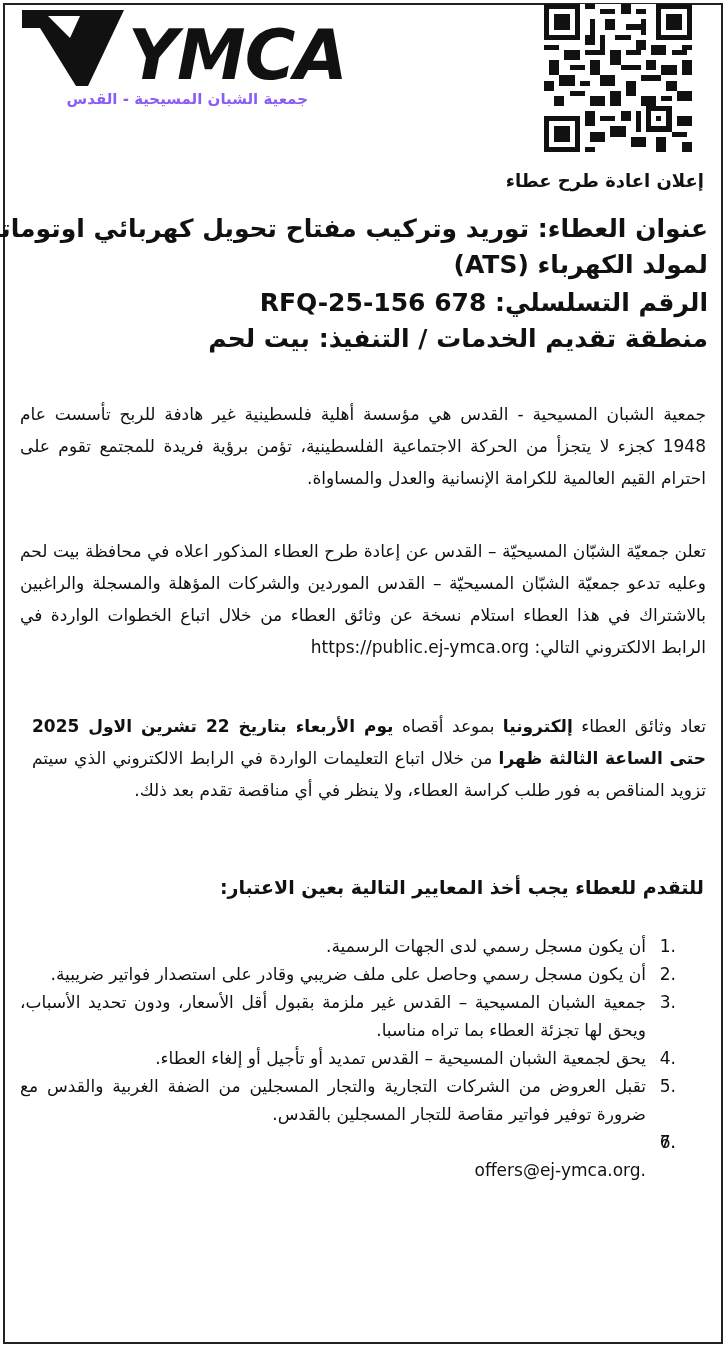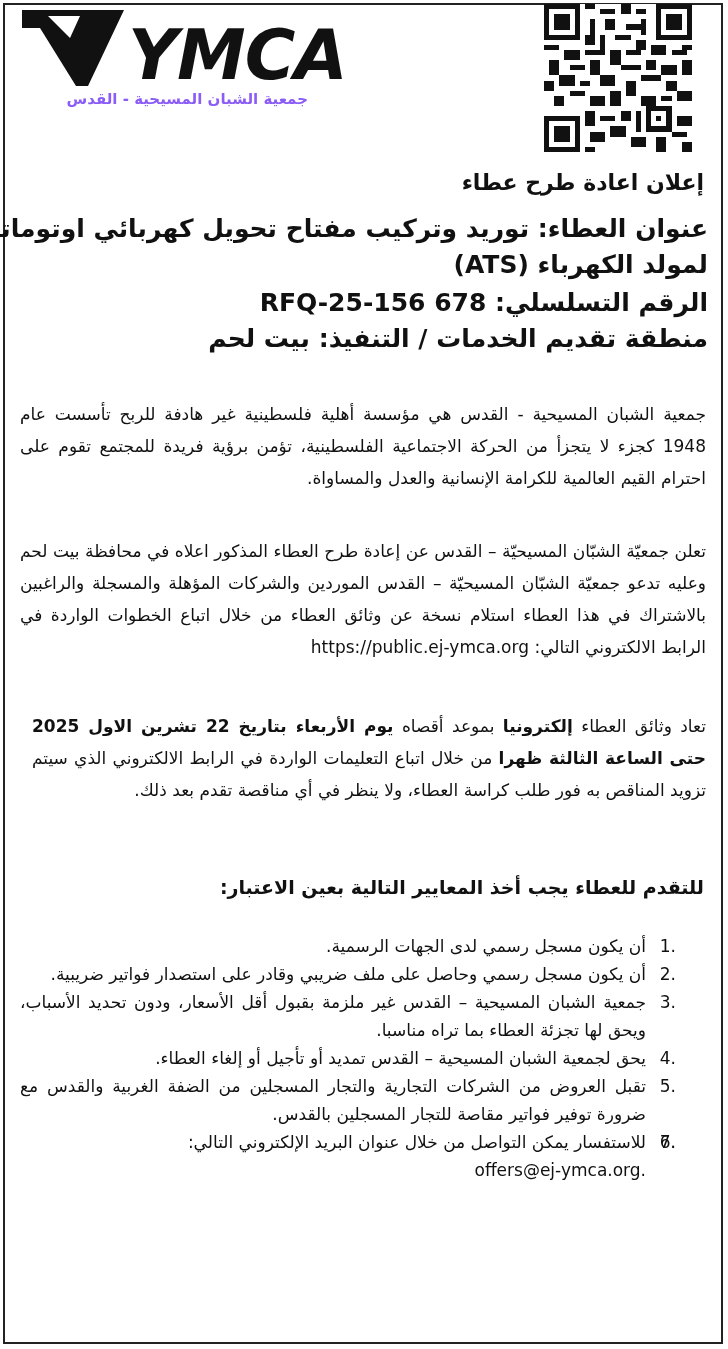"إعلان اعادة طرح عطاء" .h1 { font-size: 22px -> 18px }
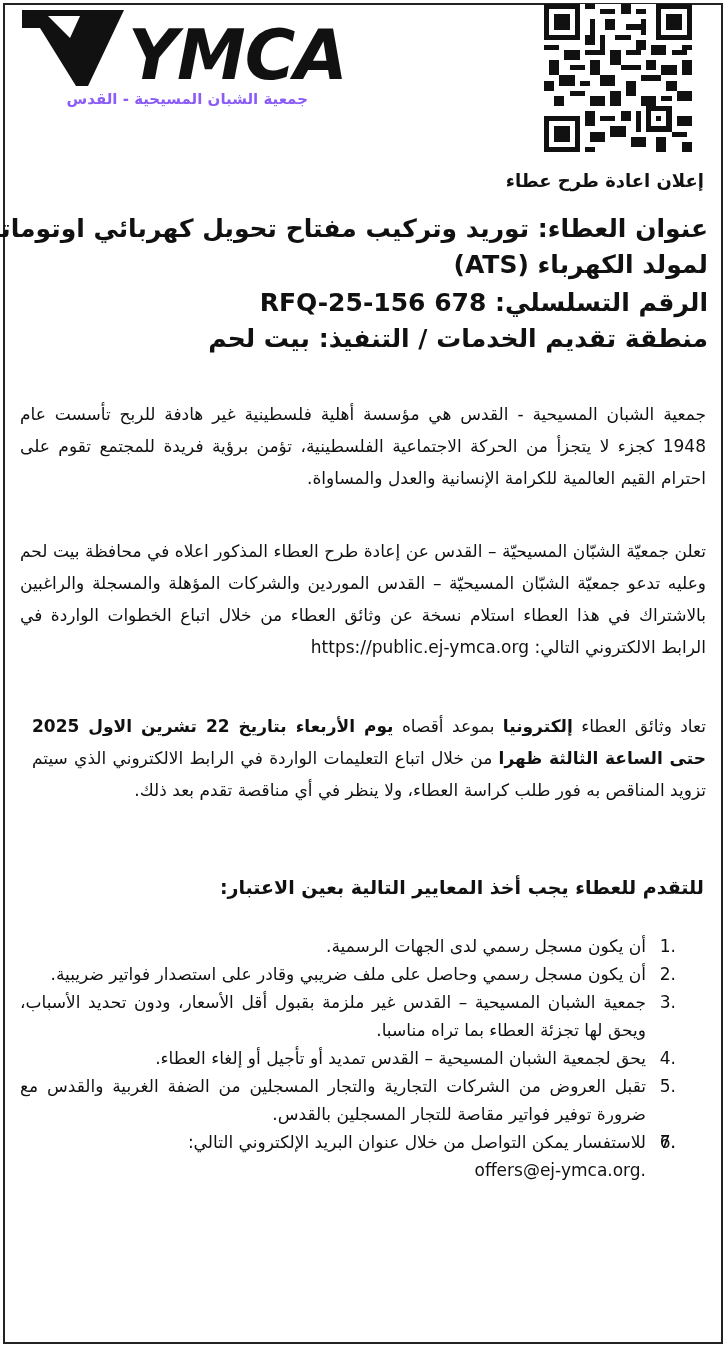"للاستفسار يمكن التواصل من خلال" span { html: <span>للاستفسار يمكن التواصل من خلال عنوان البريد الإلكتروني التالي:</span> -> none }
